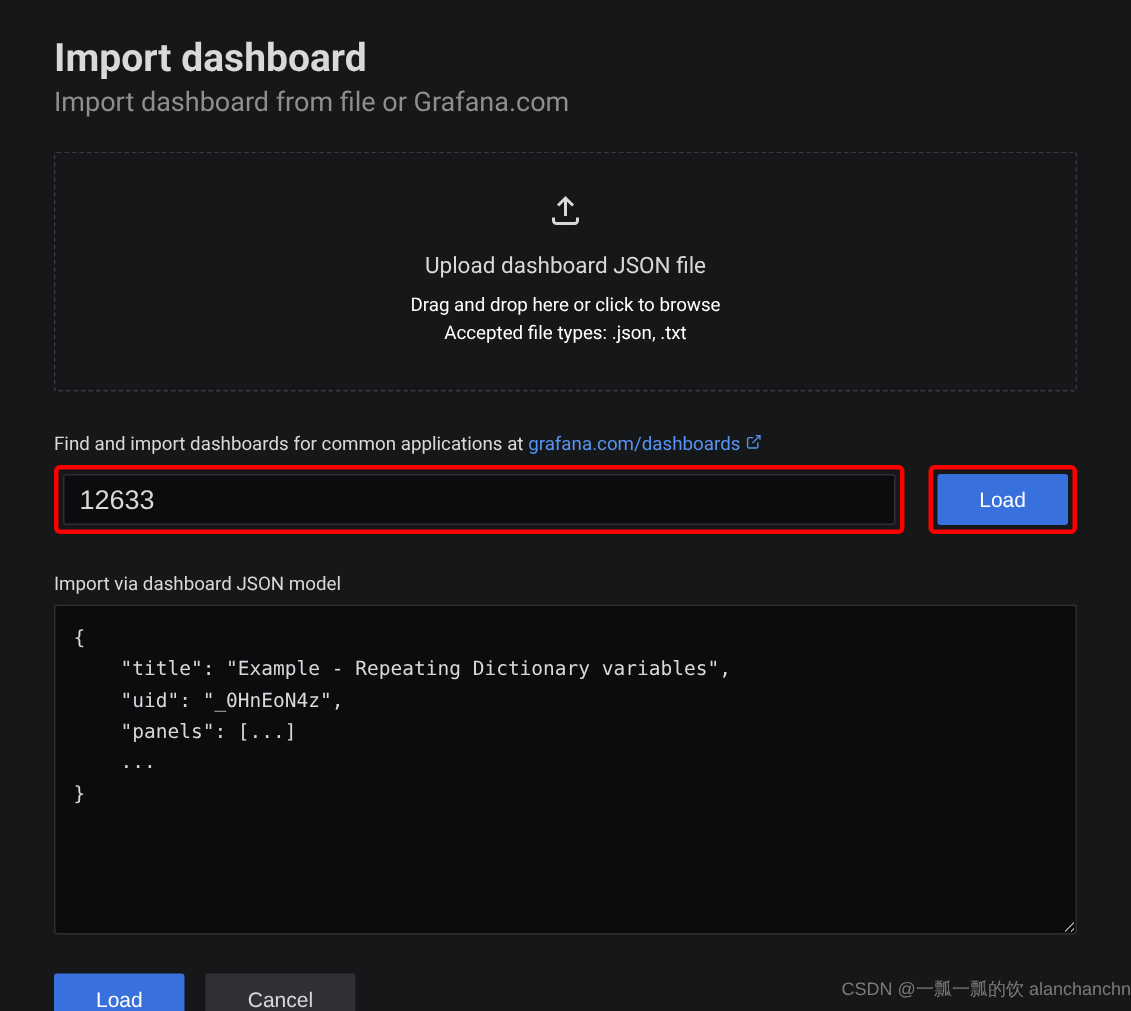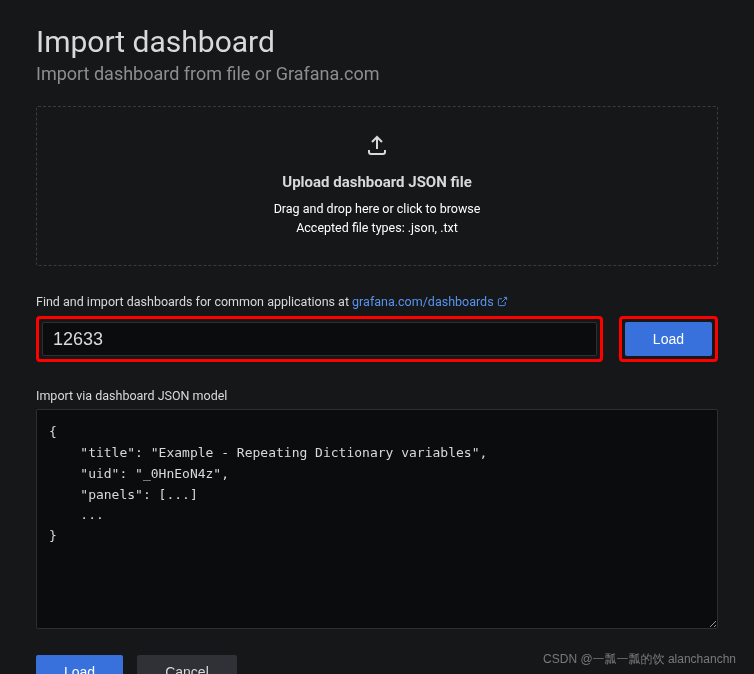"Import dashboard" .page-title { font-size: 30px -> 26px; font-weight: 400 -> 700 }
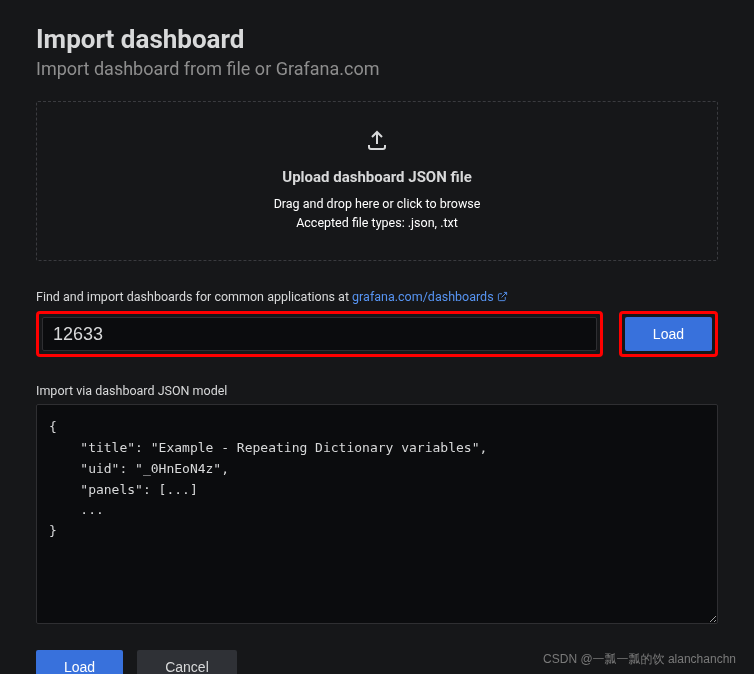"Upload dashboard JSON file" .upload-title { font-weight: 700 -> 400 }
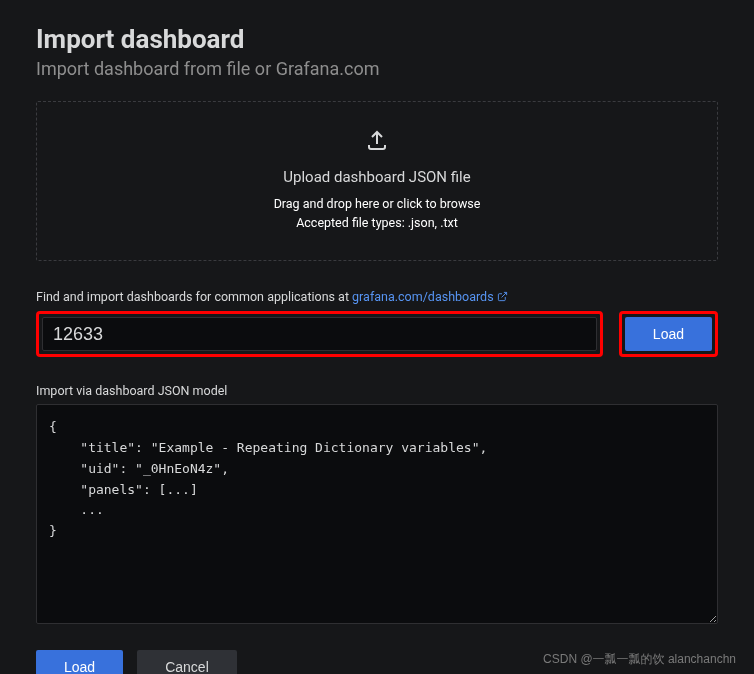"CSDN @一瓢一瓢的饮 alanchanchn" .watermark { right: 18px -> 0 }
